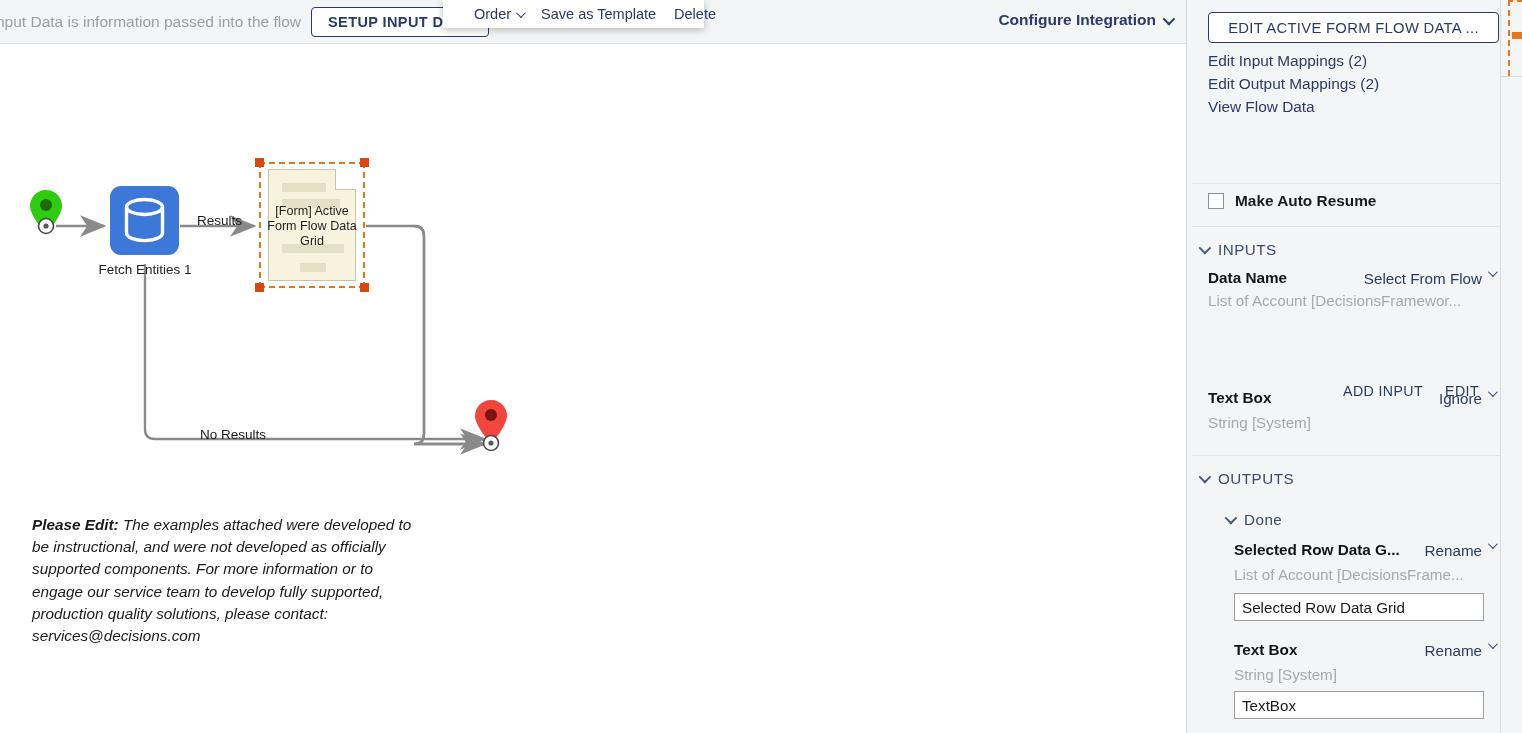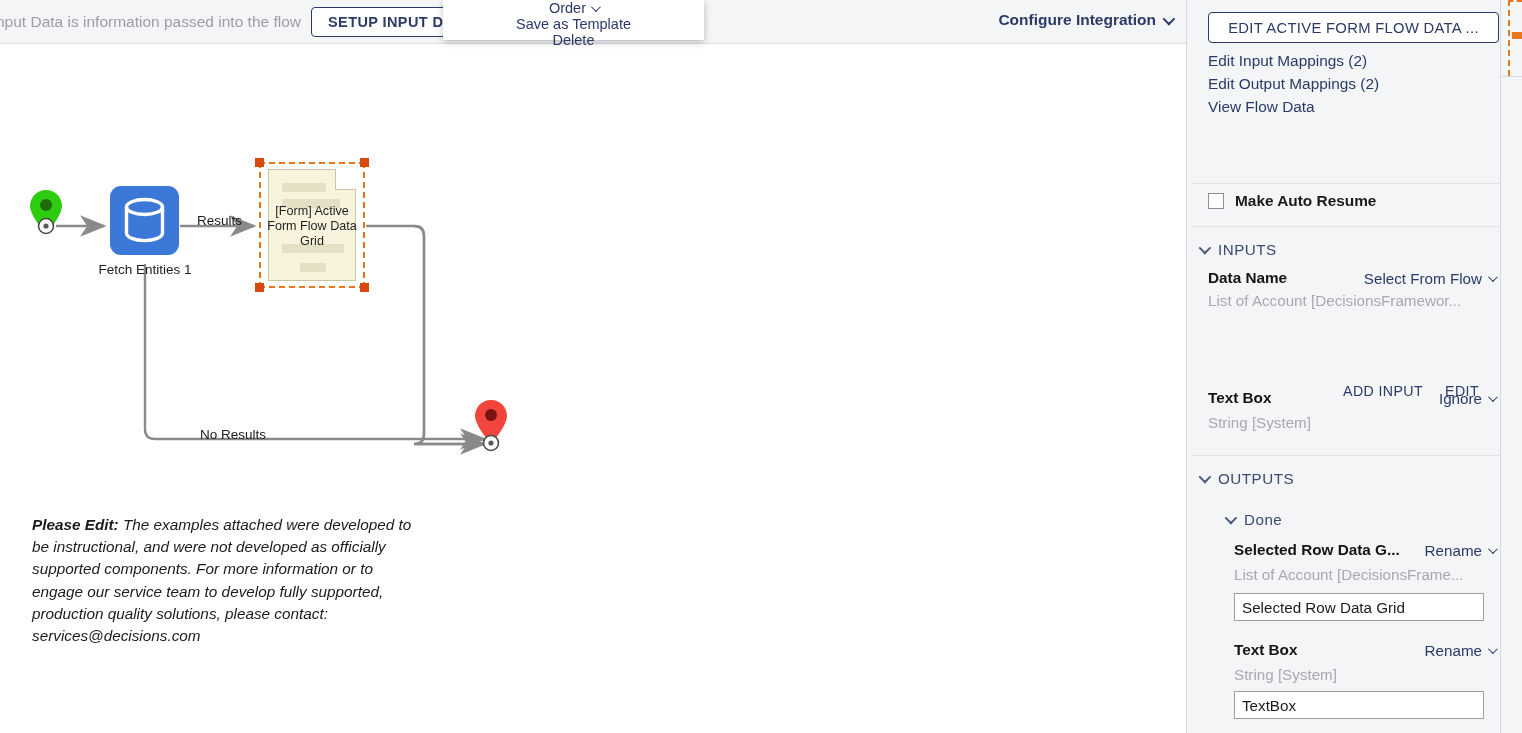"Order" #context-menu { flex-direction: column -> none; height: 40px -> 28px }
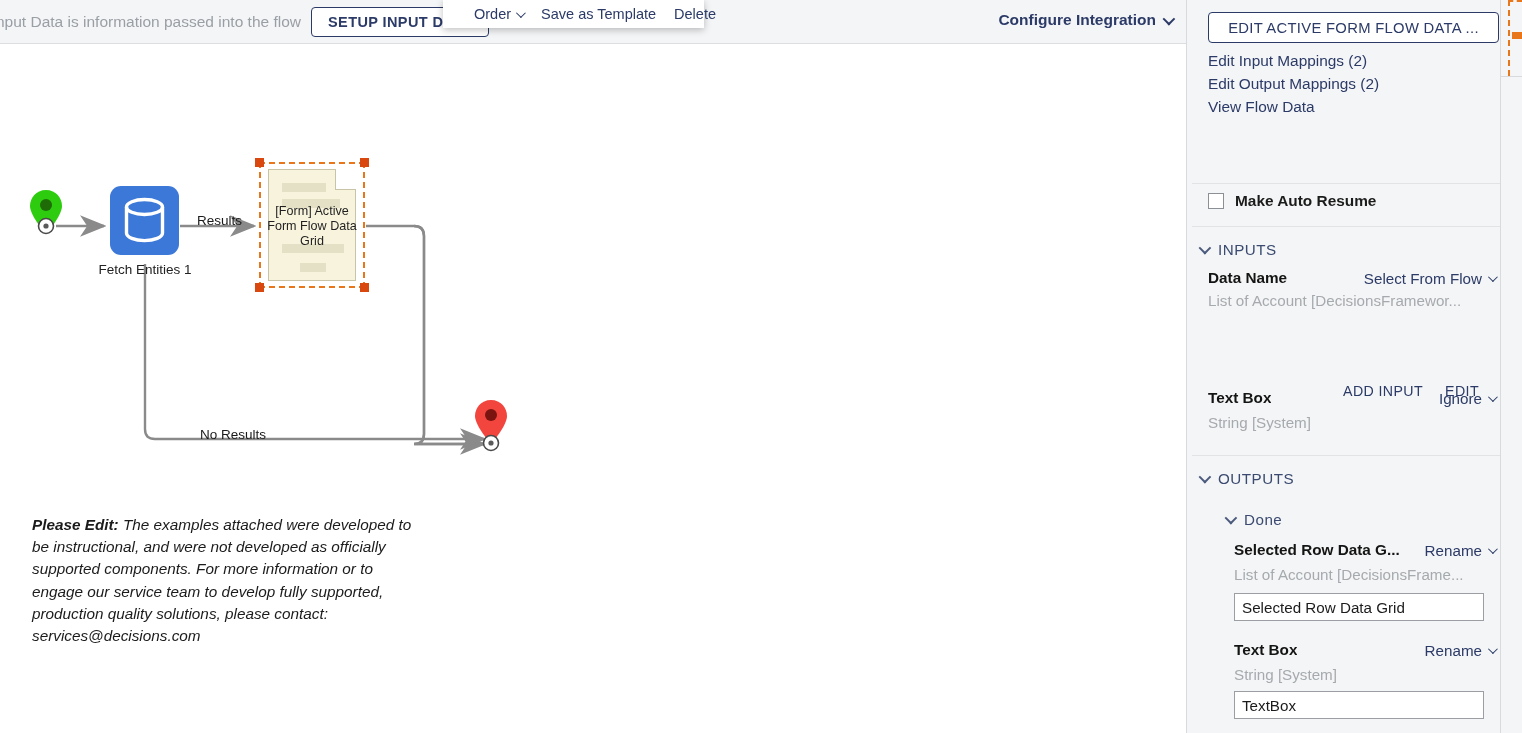"Select From Flow" .field-action { align-items: center -> none }
